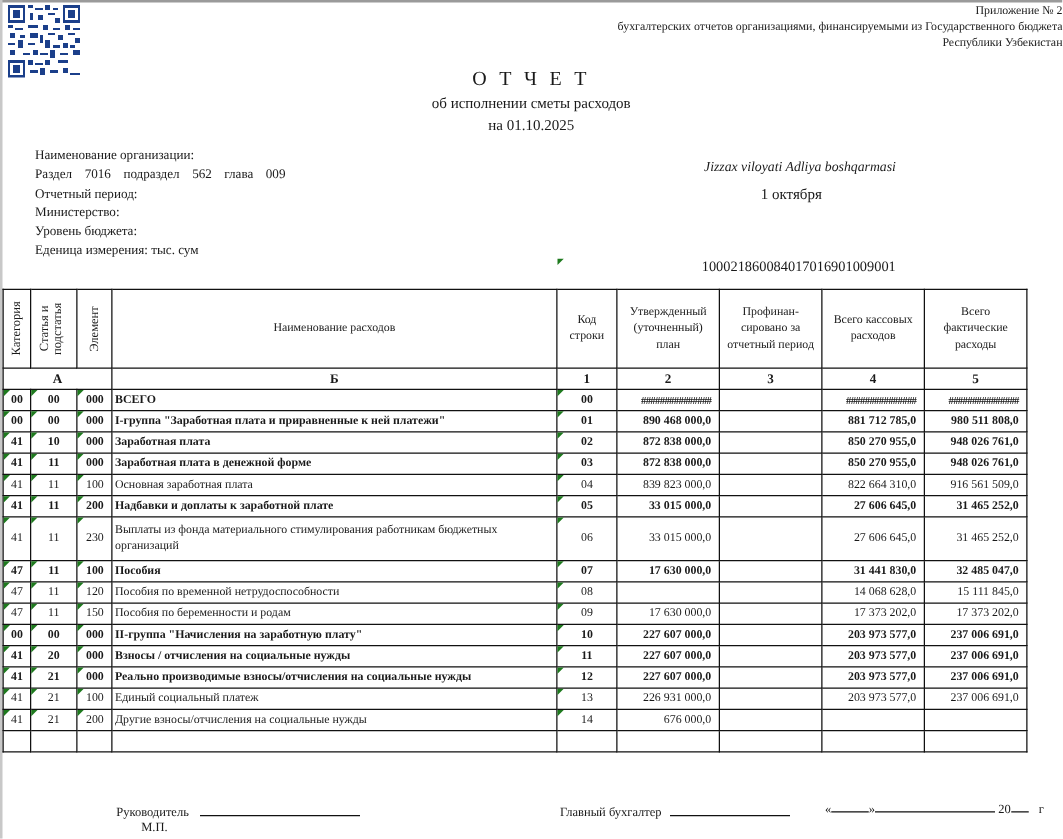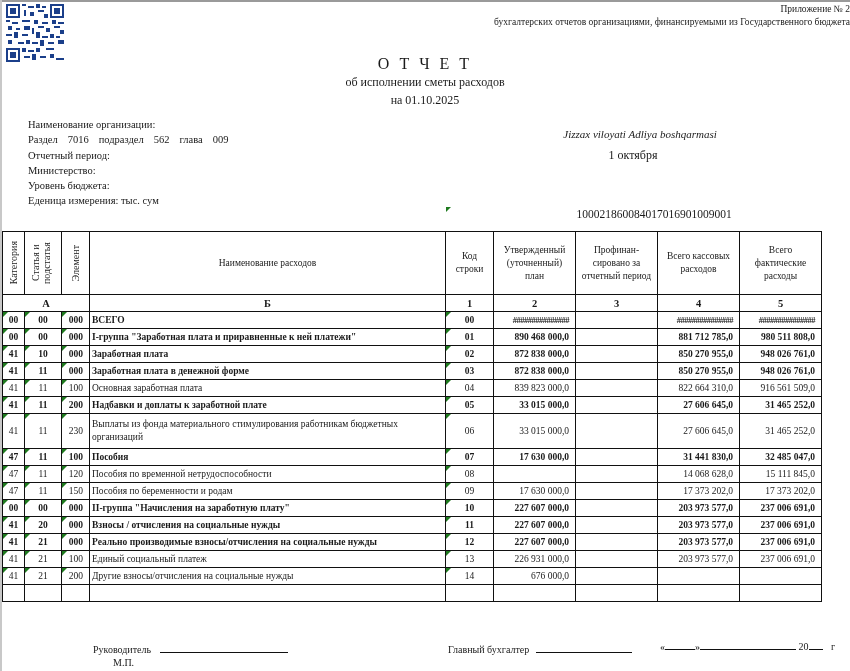"Республики Узбекистан" div { html: none -> <div>Республики Узбекистан</div> }
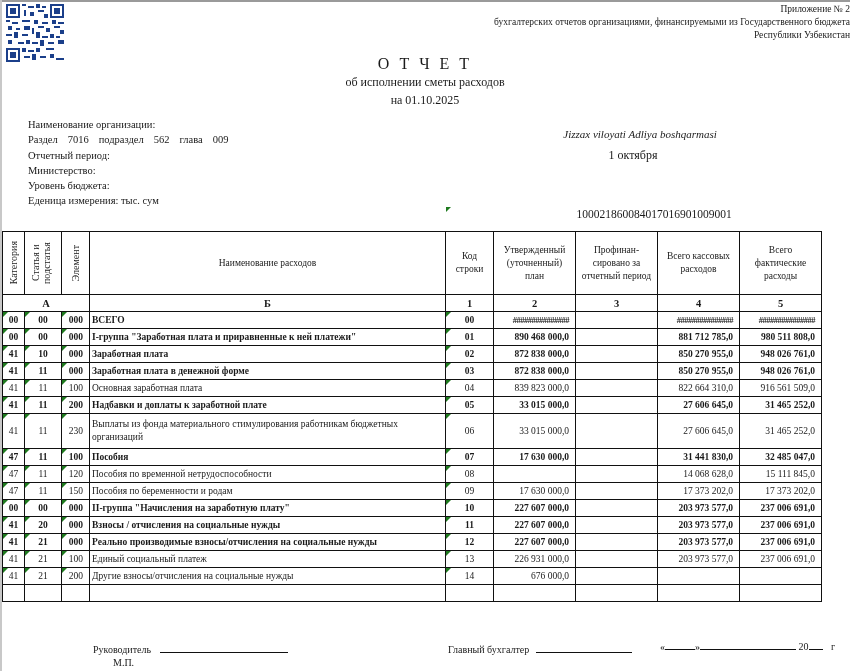"100021860084017016901009001" div.rinfo { left: 504px -> 489px }
